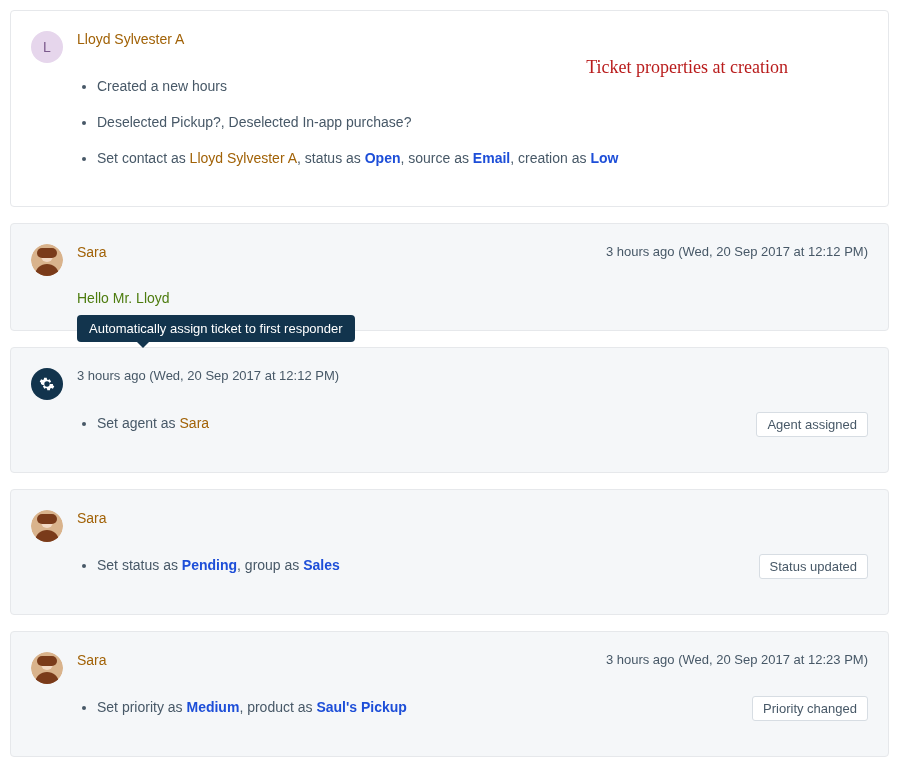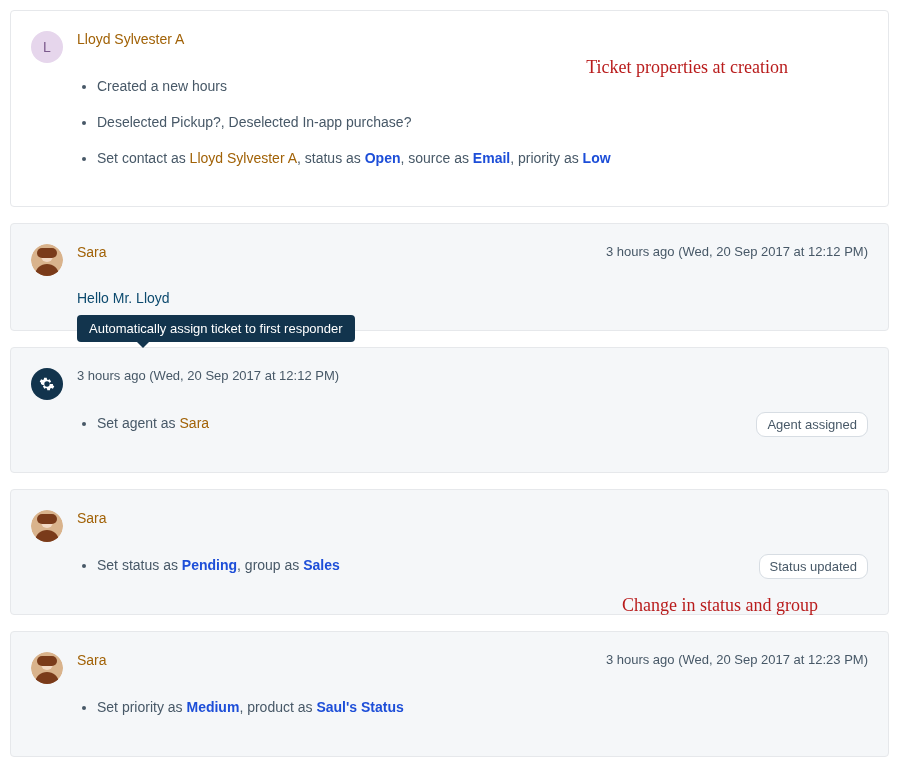", priority as" span { text: priority -> creation }
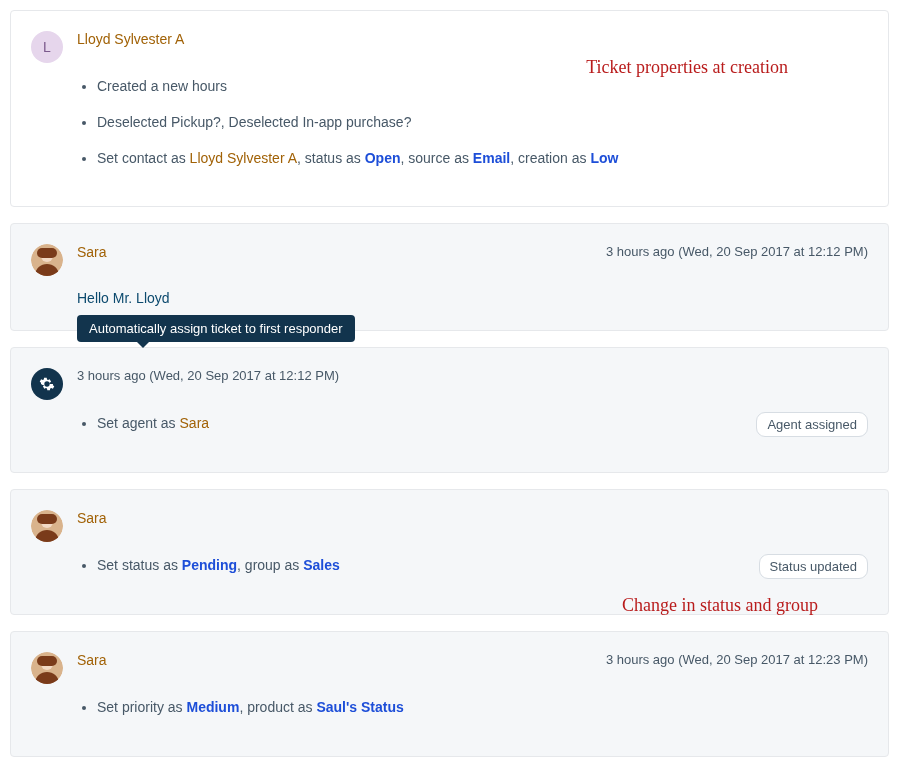"Hello Mr. Lloyd" .msg-body { color: #0c4a6e -> #4d7c0f }
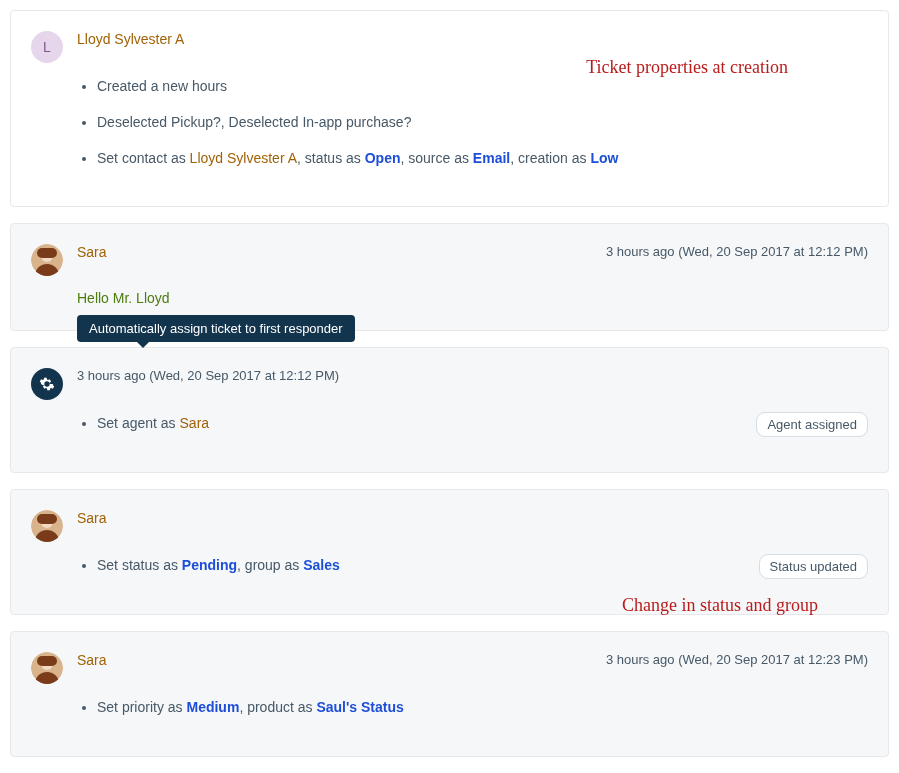"Agent assigned" .badge { border-radius: 9px -> 3px }
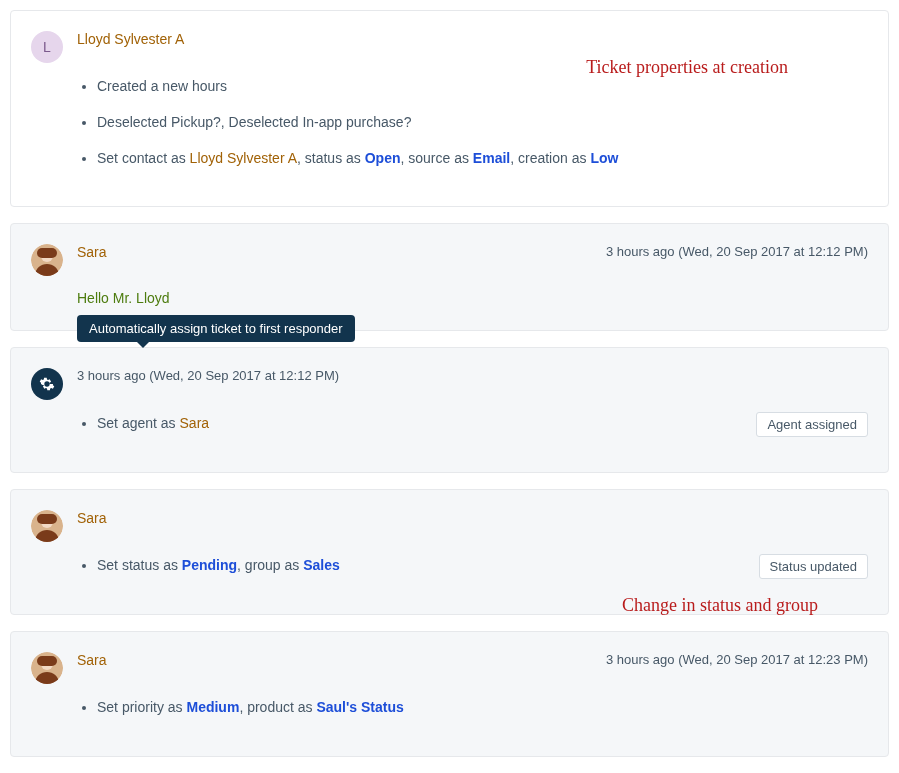"Change in status and group" div.annotation { html: <div>Change in status and group</div> -> none }
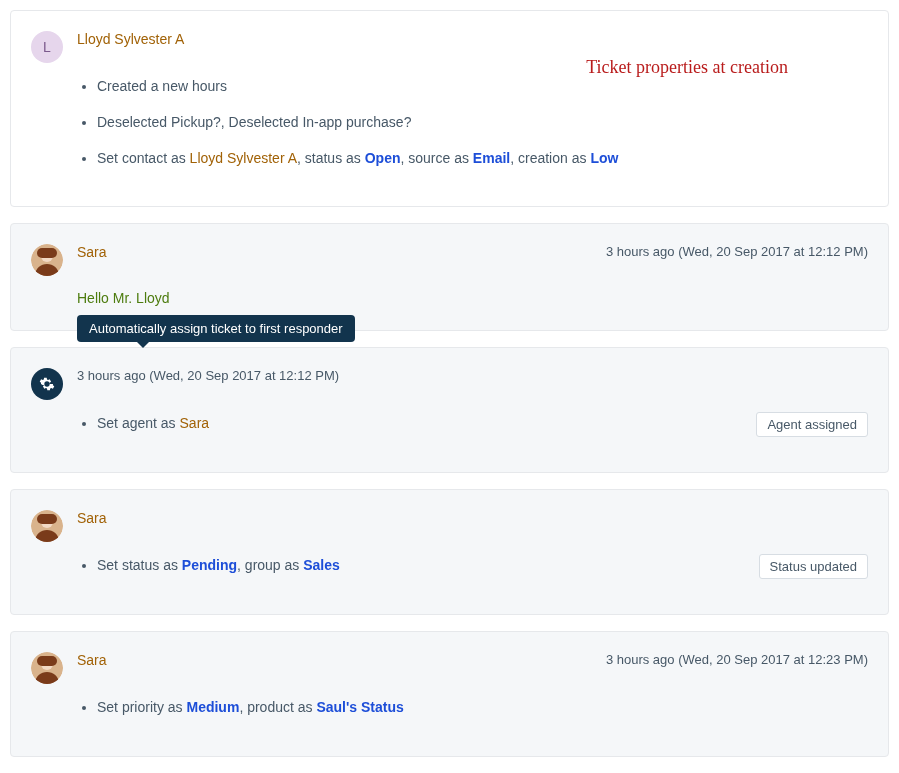"Saul's Status" span.strong { text: Status -> Pickup }
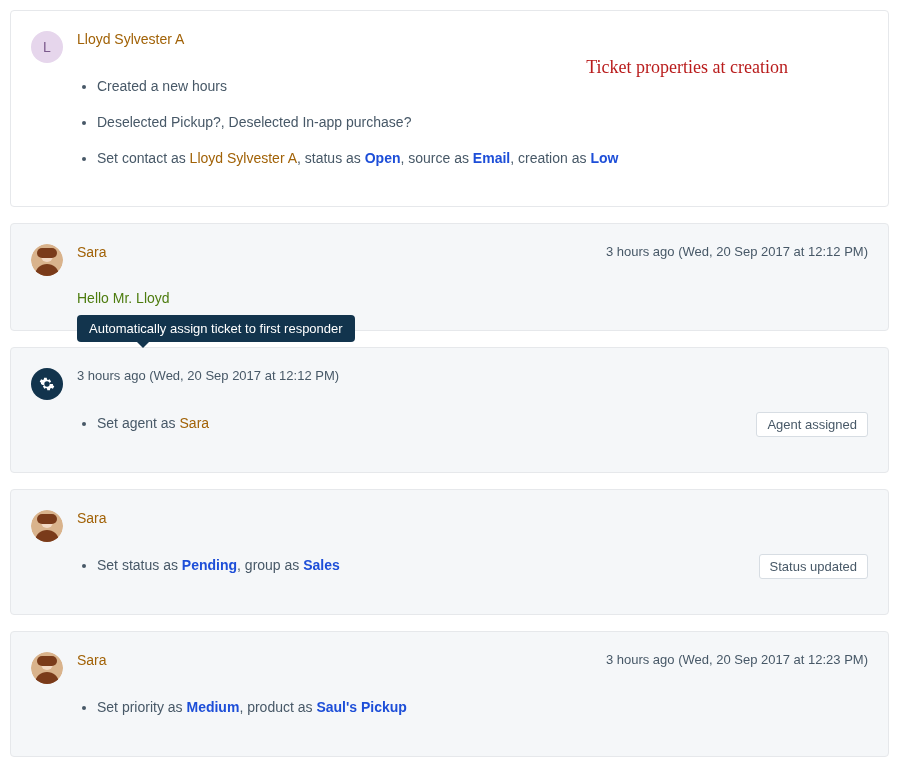"Priority changed" span.badge { html: none -> <span>Priority changed</span> }
